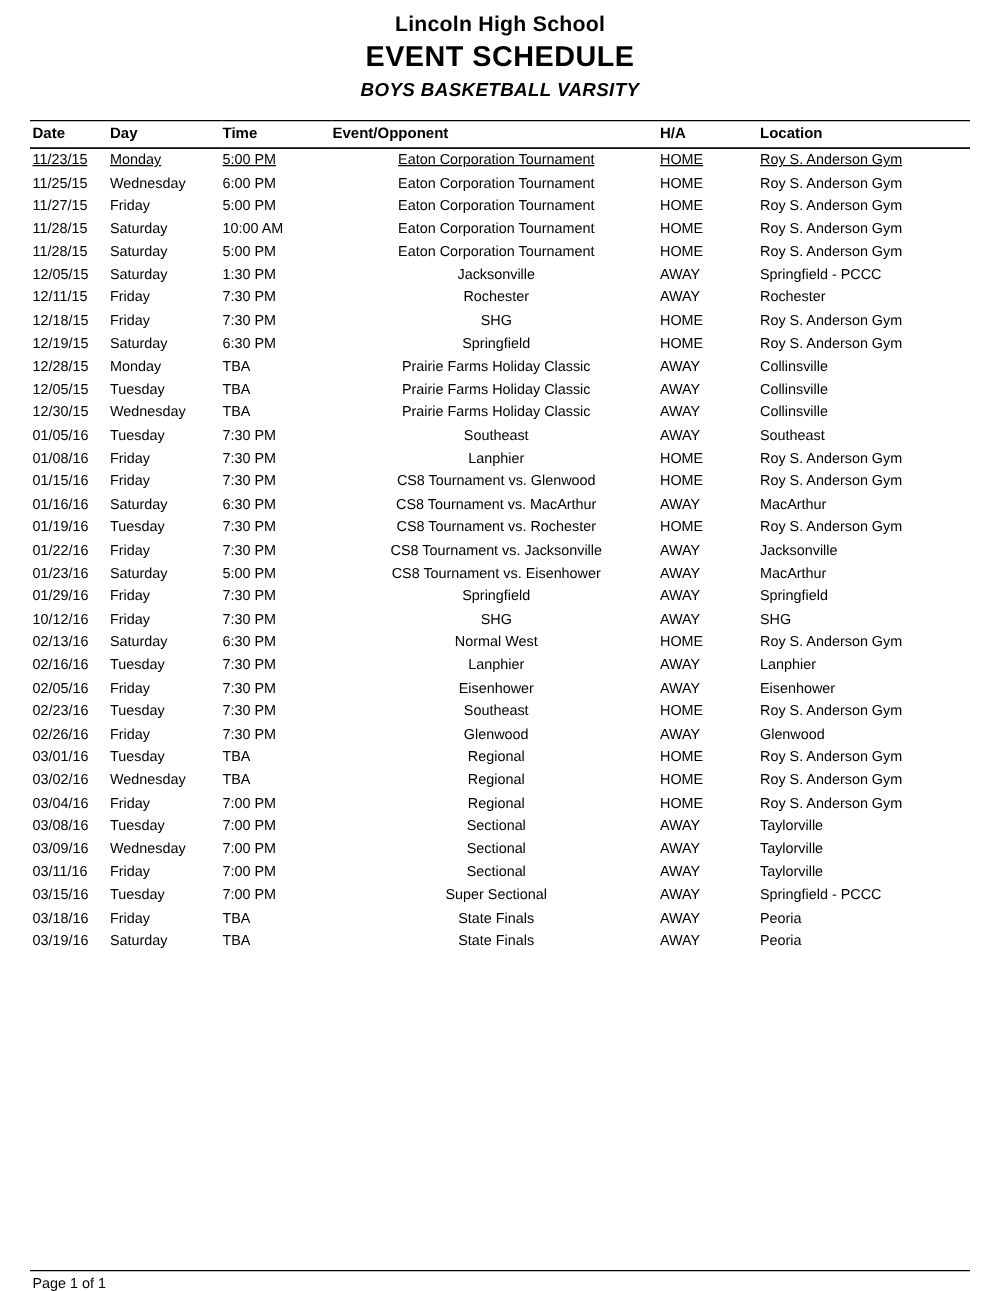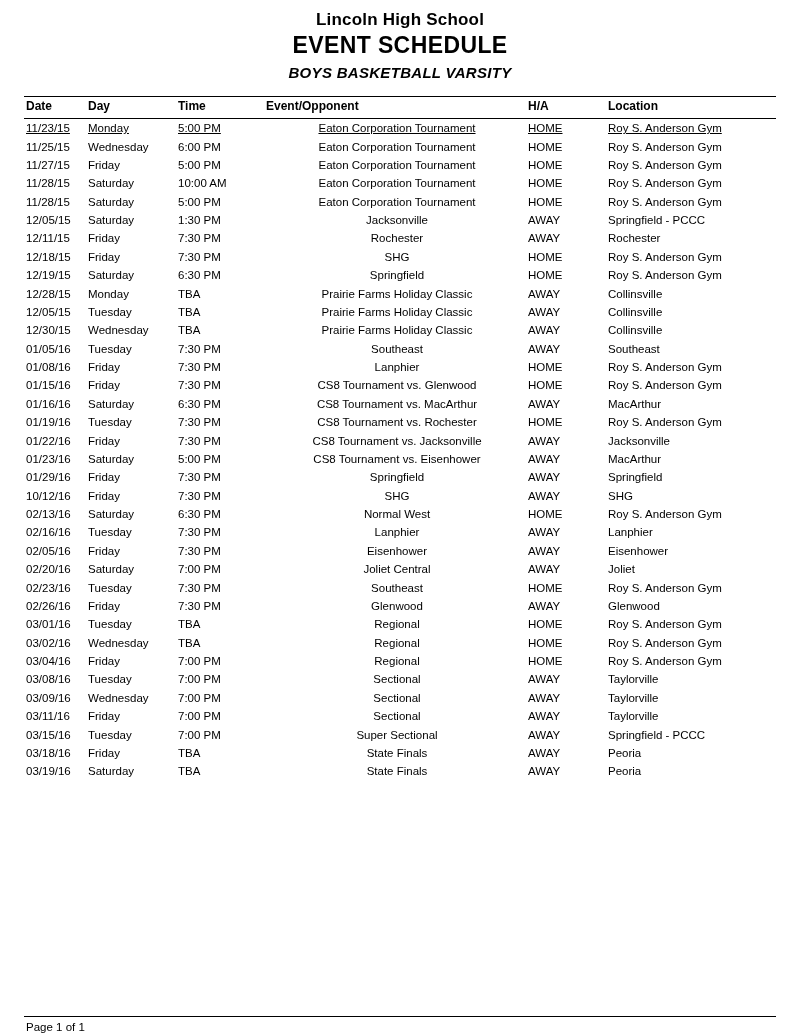"02/20/16" tr { html: <tr> <td>02/20/16</td> <td>Saturday</td> <td>7:00 PM</td> <td>Joliet Central</td> <td>AWAY</td> <td>Joliet</td> </tr> -> none }
